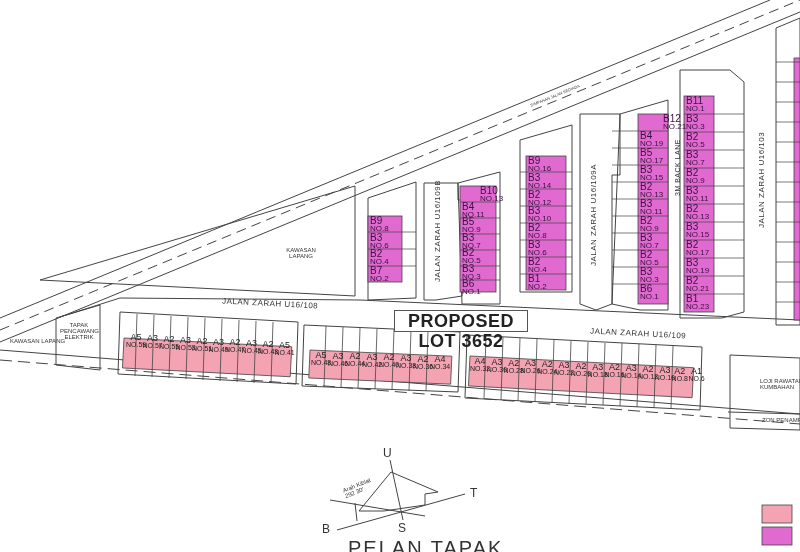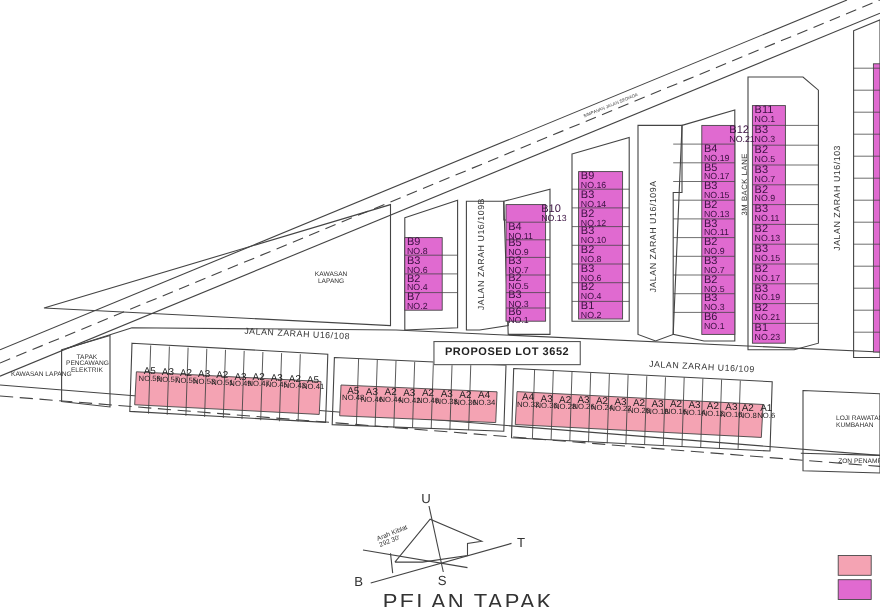"B10" div.bunit { left: 480px -> 468px }
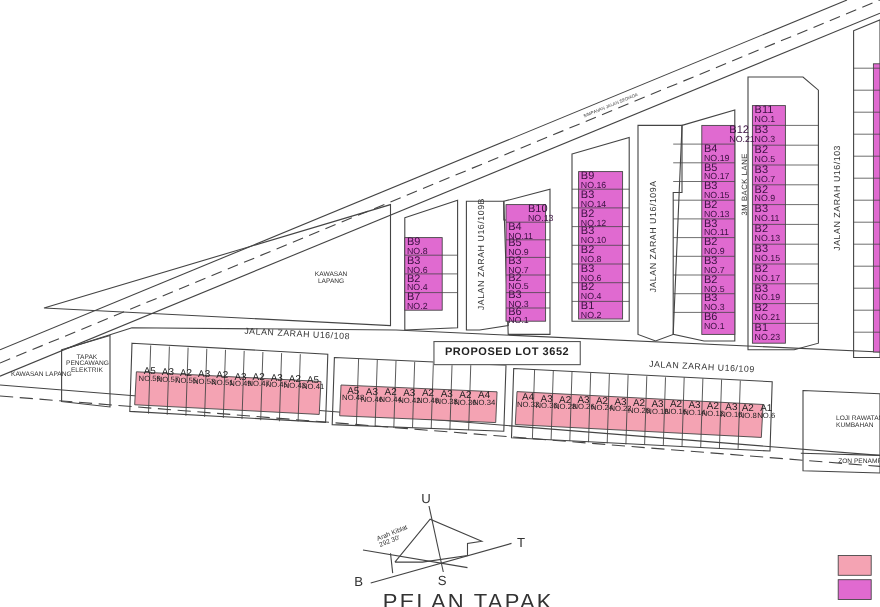"PROPOSED LOT 3652" .lot-title { font-size: 10px -> 18px }
